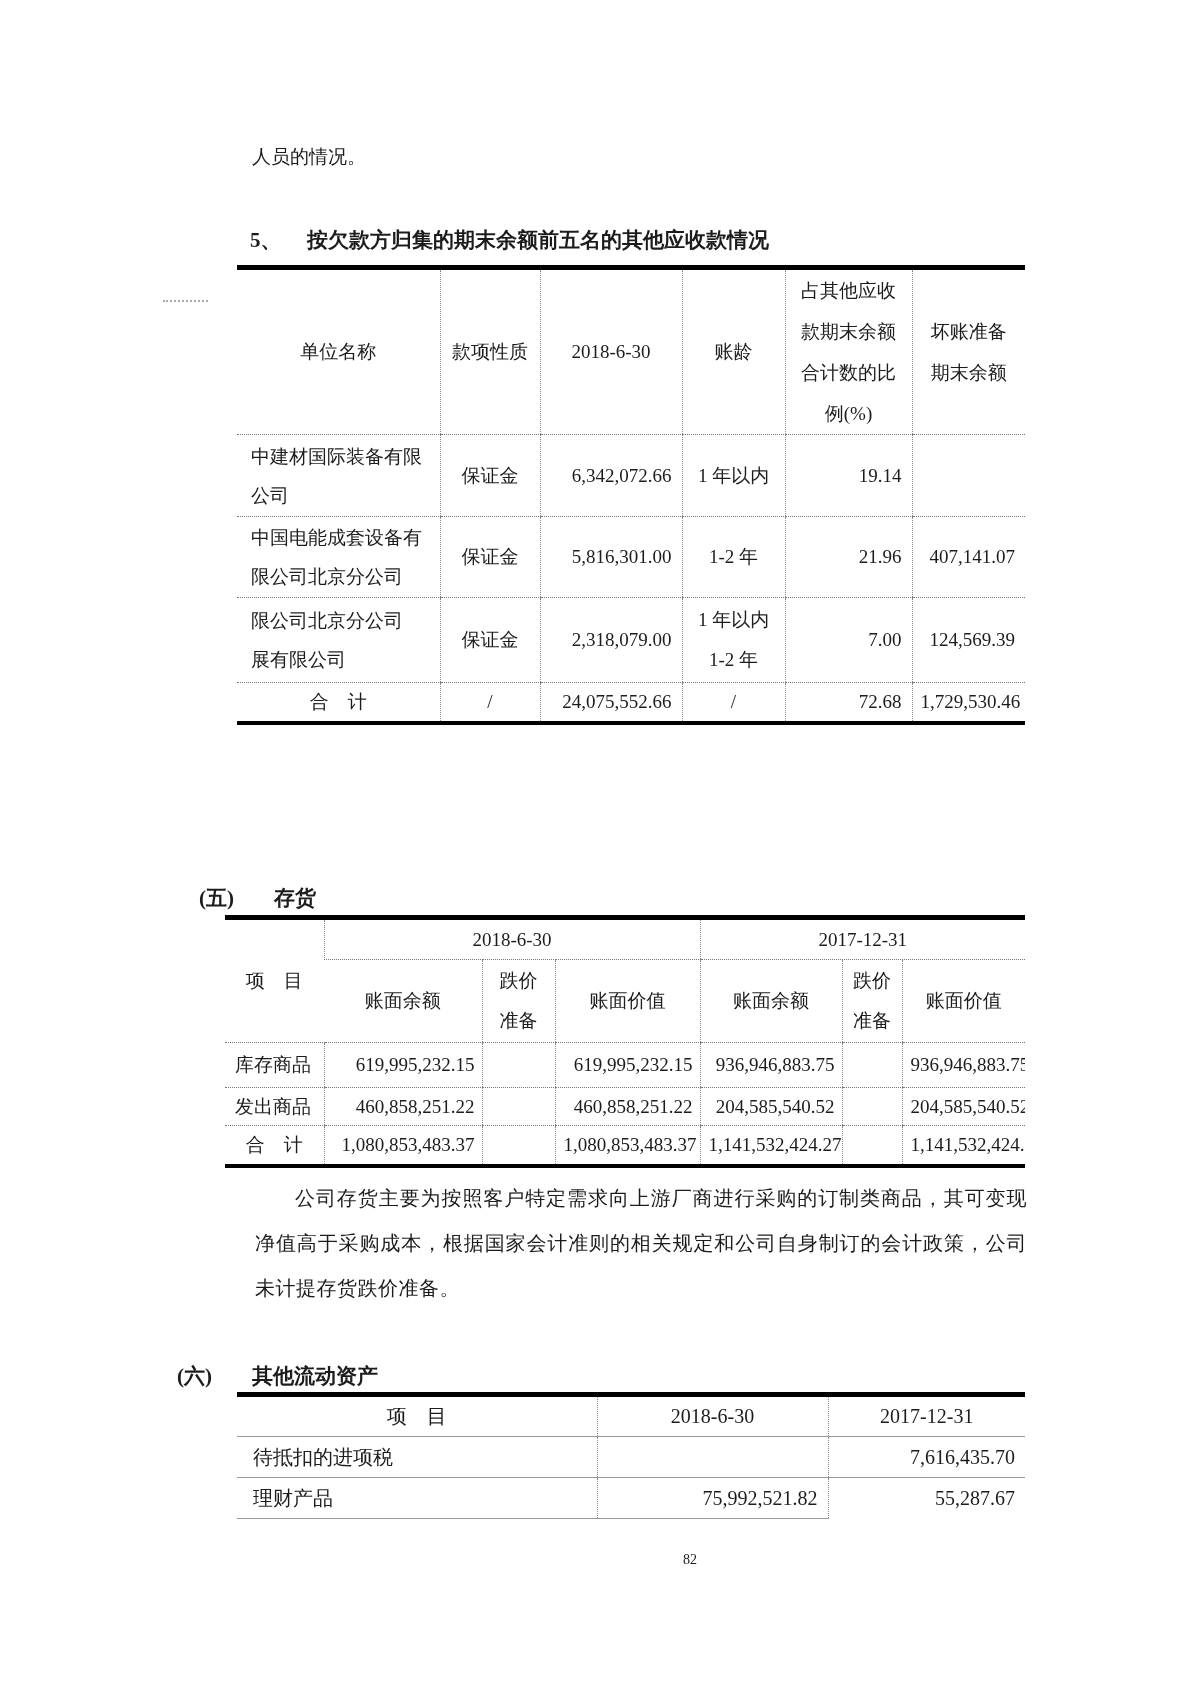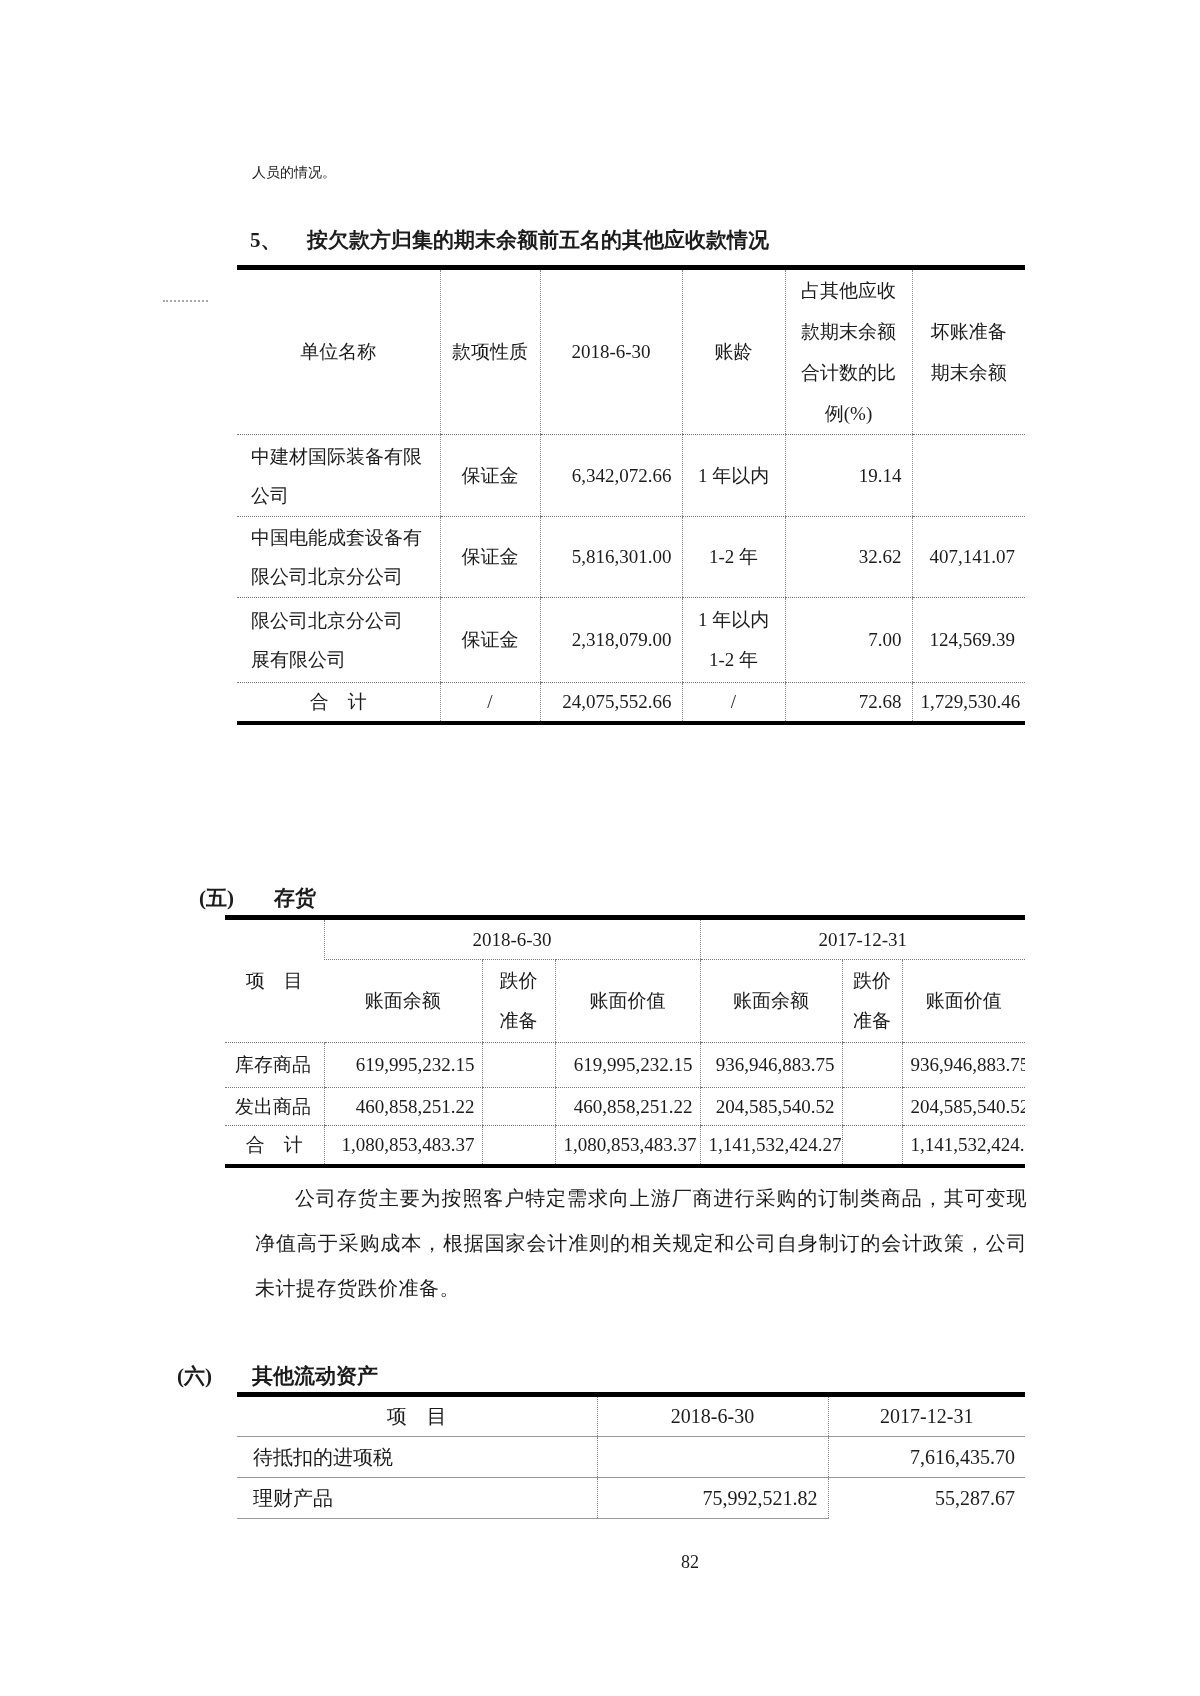"人员的情况。" .intro { font-size: 14px -> 19px; top: 164px -> 144px }
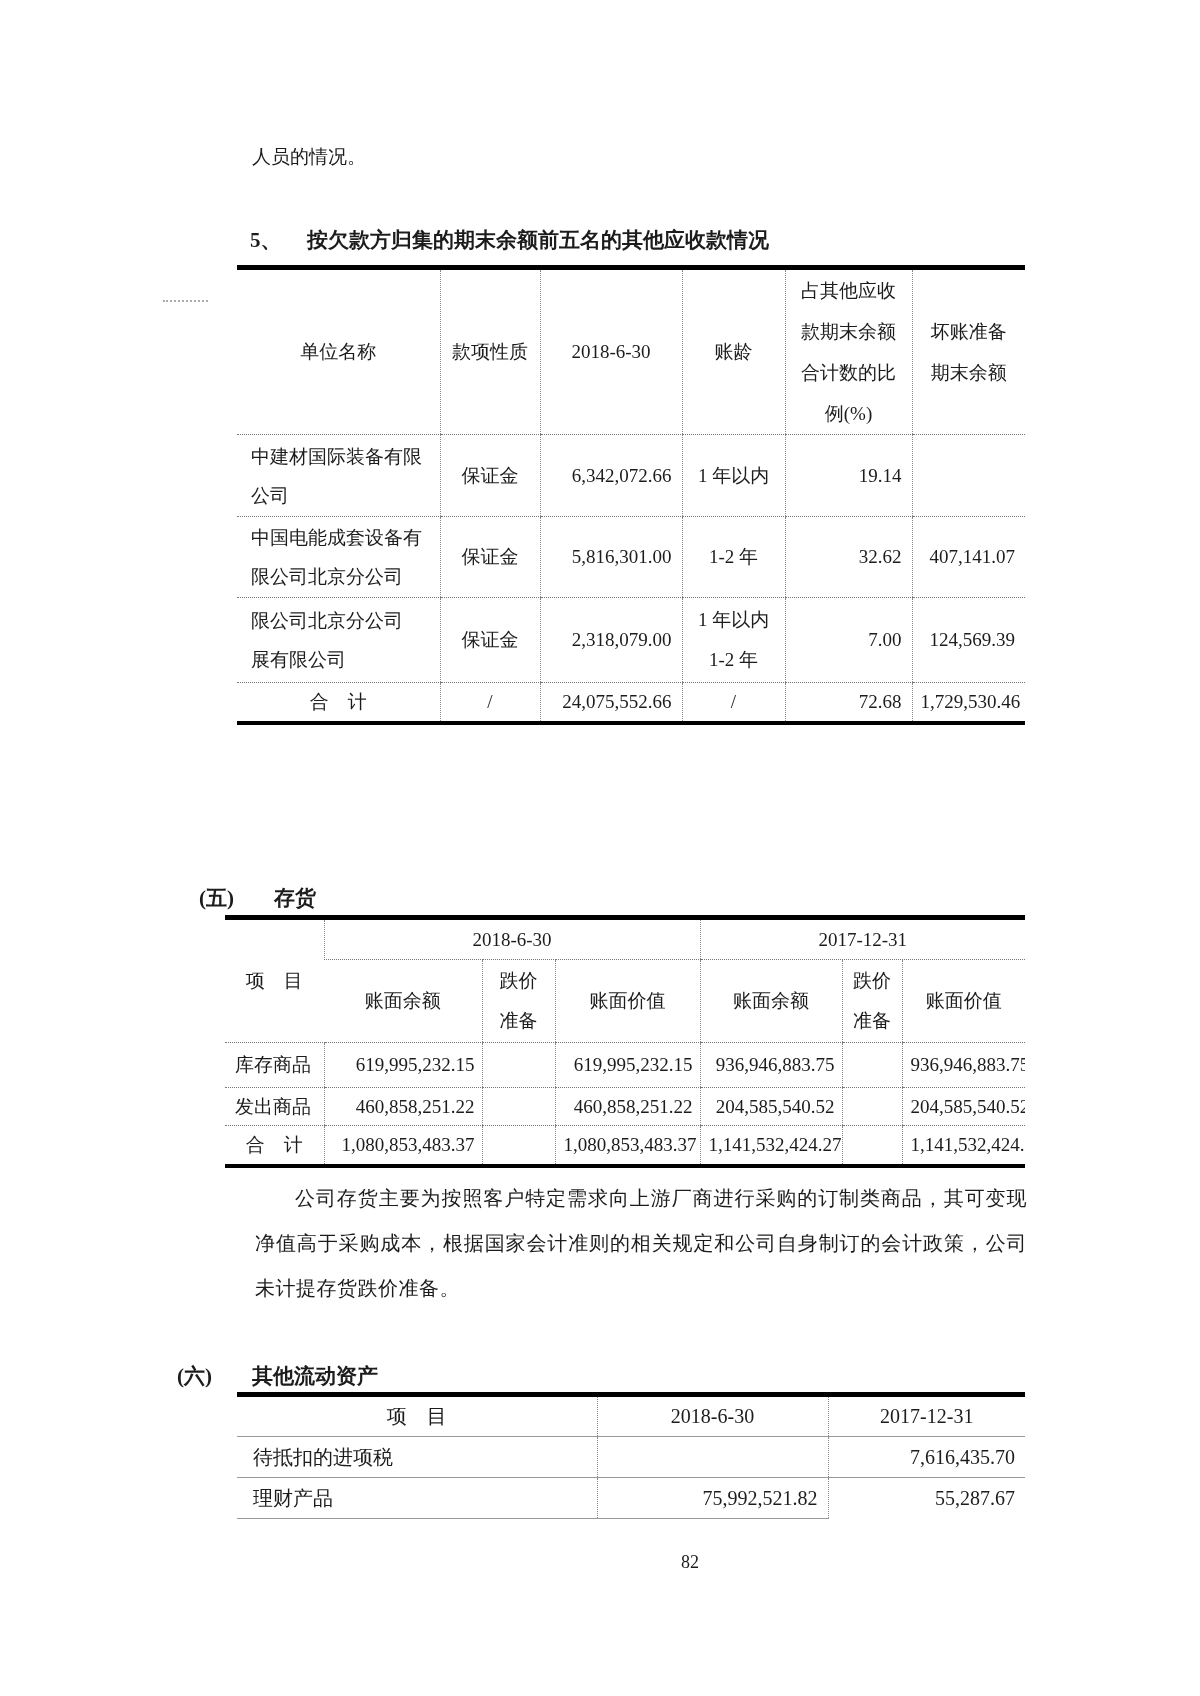"32.62" td.r { text: 32.62 -> 21.96 }
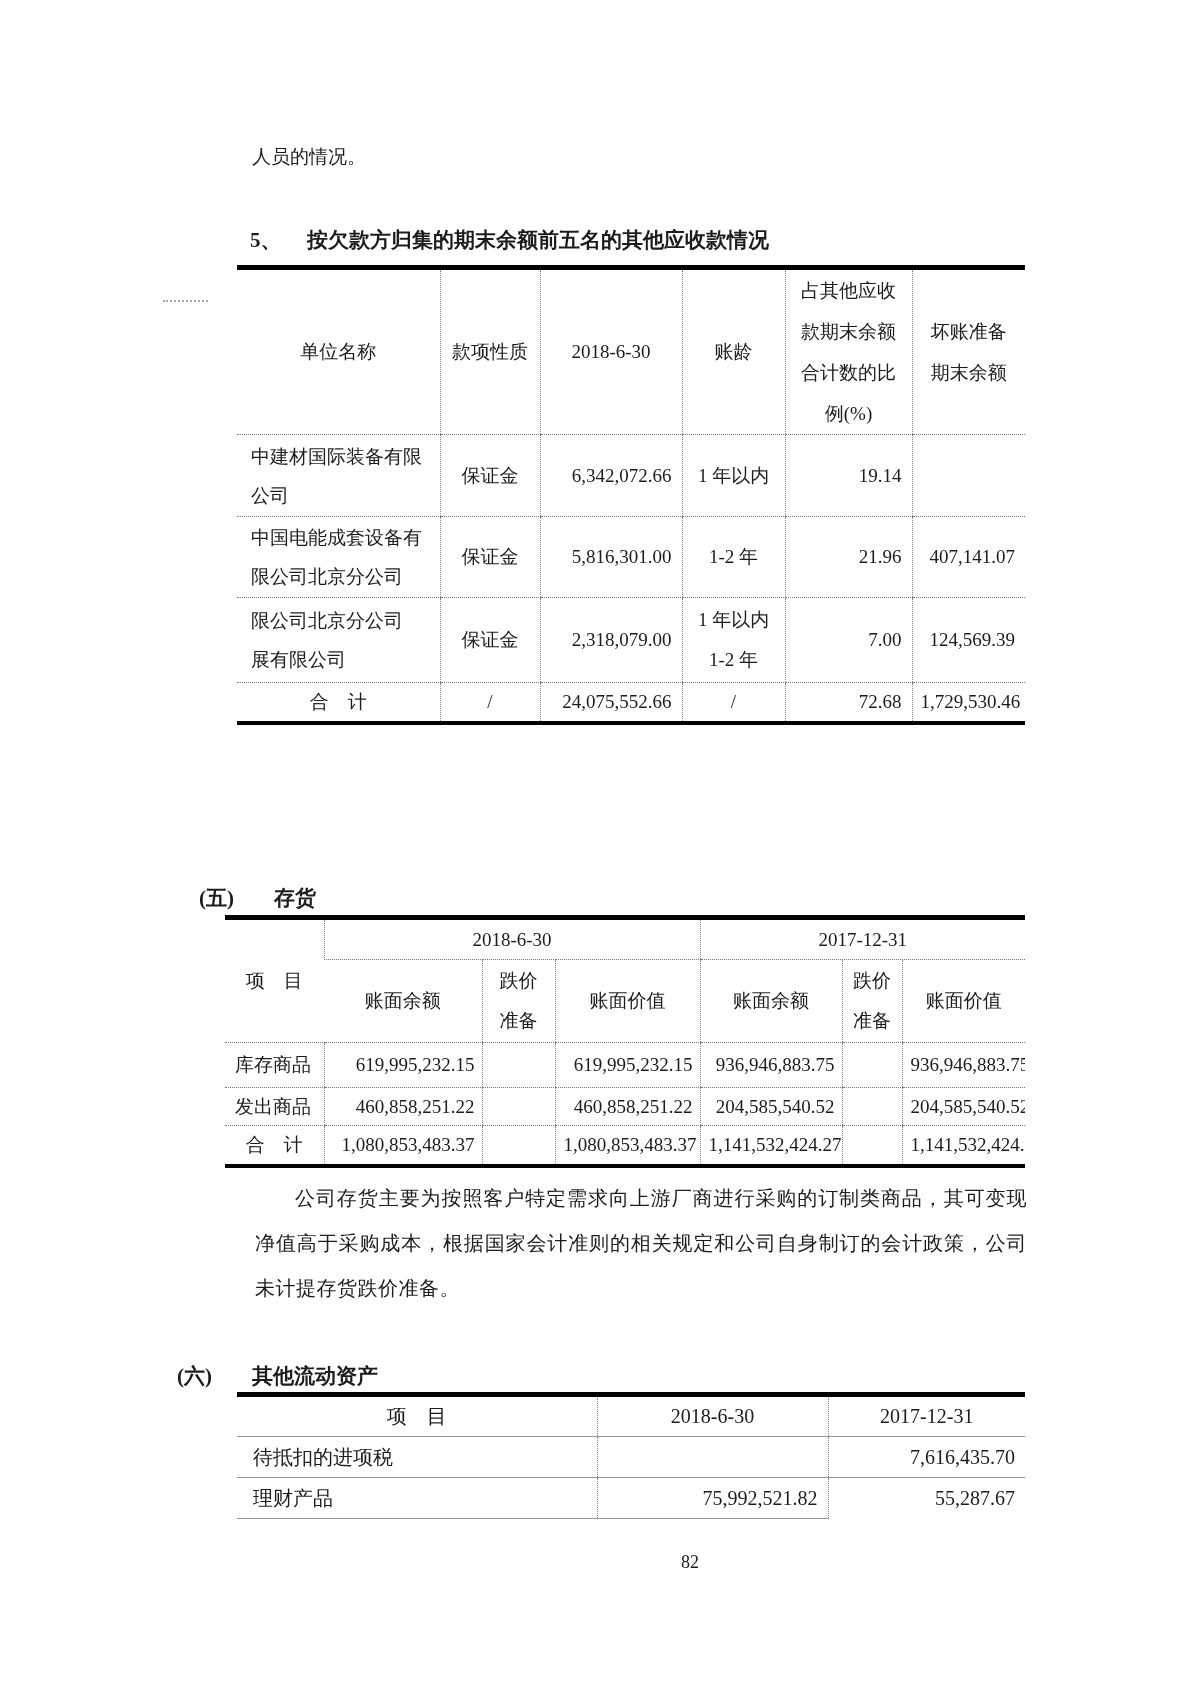"82" .page-num { font-size: 18px -> 14px }
